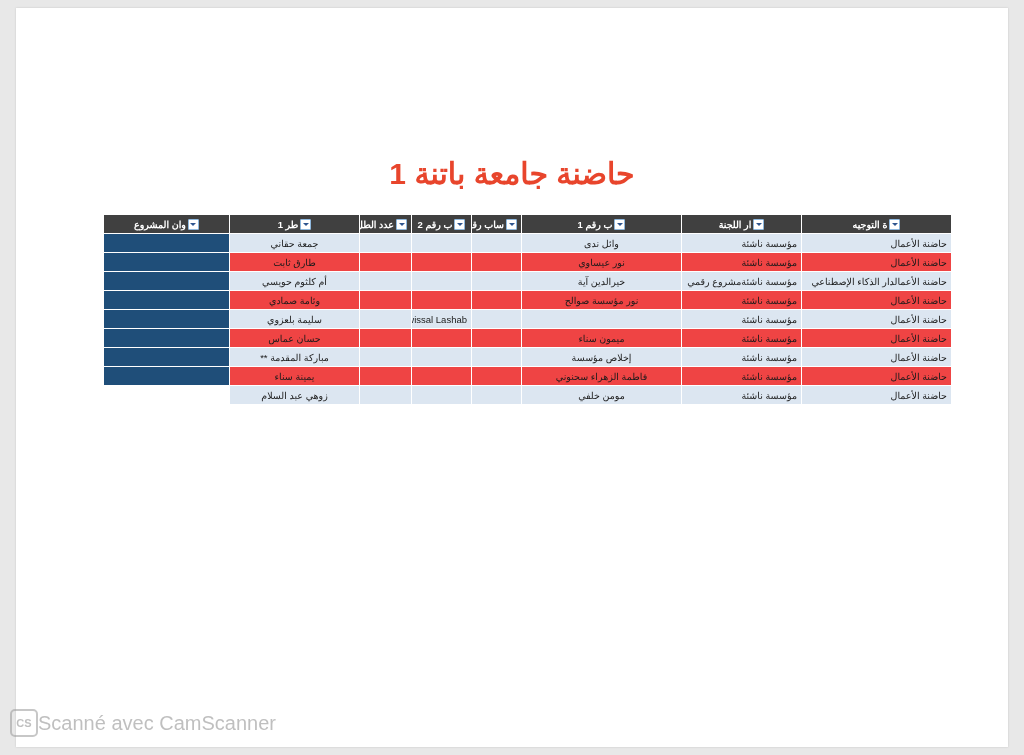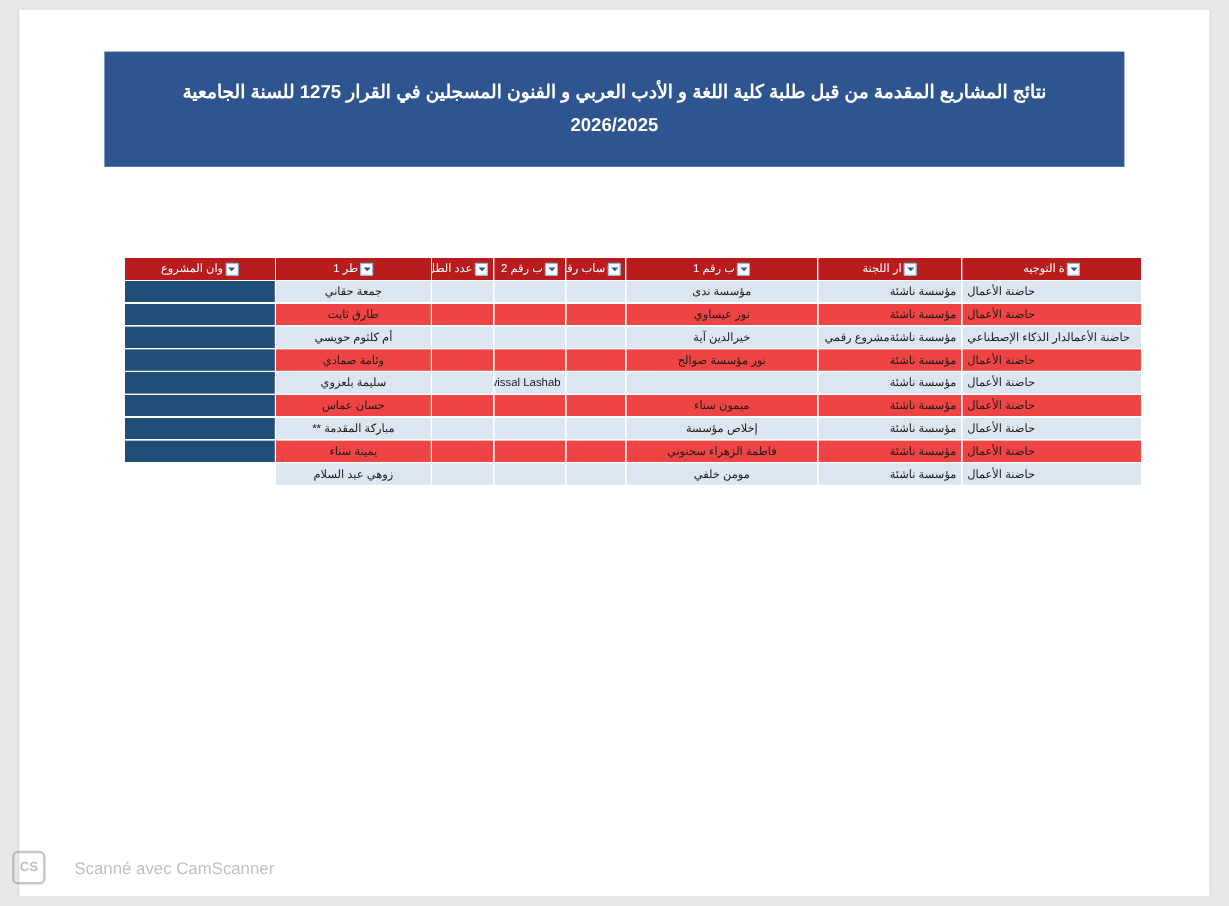"نتائج المشاريع المقدمة من قبل" div.banner { html: <div> <div> <span>نتائج المشاريع المقدمة من قبل طلبة كلية اللغة و الأدب العربي و الفنون المسجلين في القرار 1275 للسنة الجامعية</span> <br> <span>2026/2025</span> </div> </div> -> none }
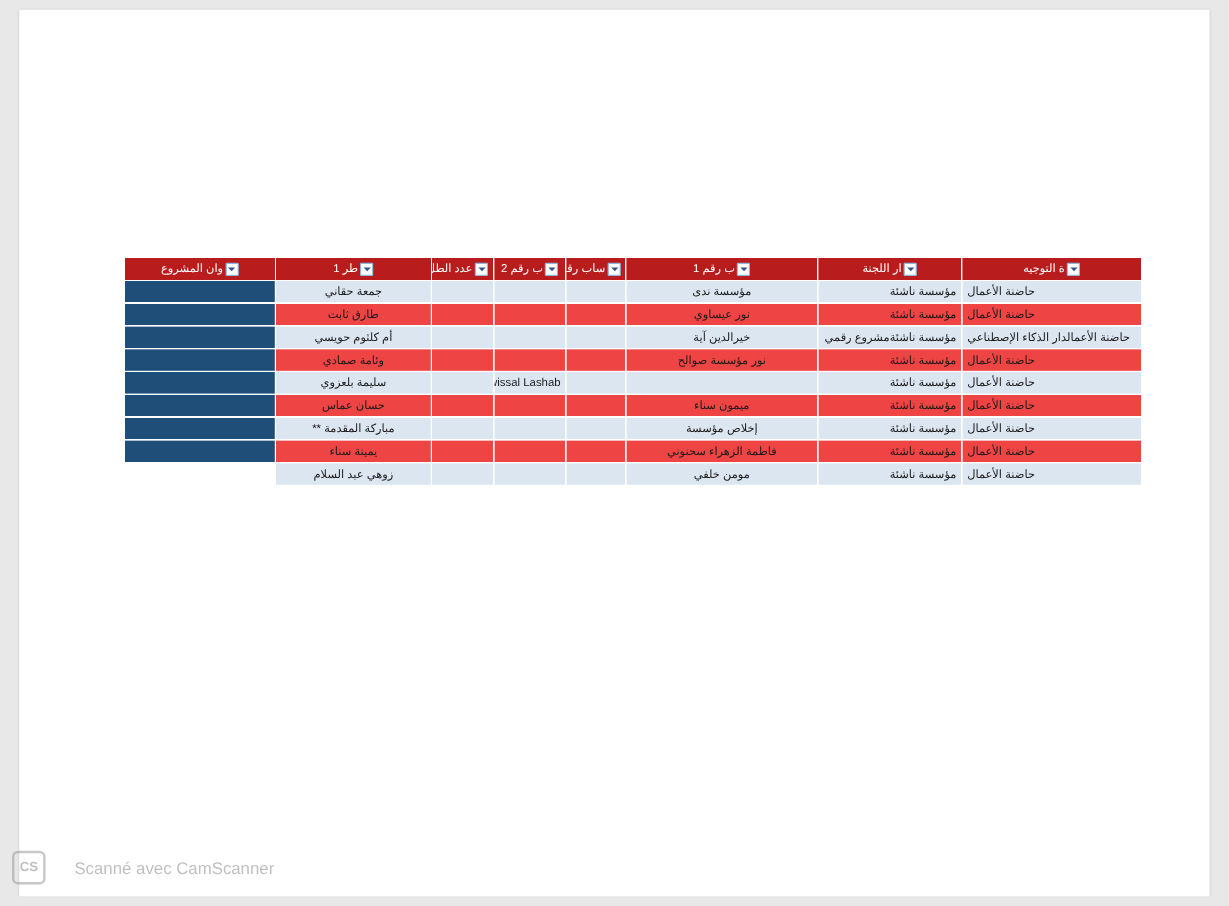"حاضنة جامعة باتنة 1" div.red-title { html: none -> <div>حاضنة جامعة باتنة 1</div> }
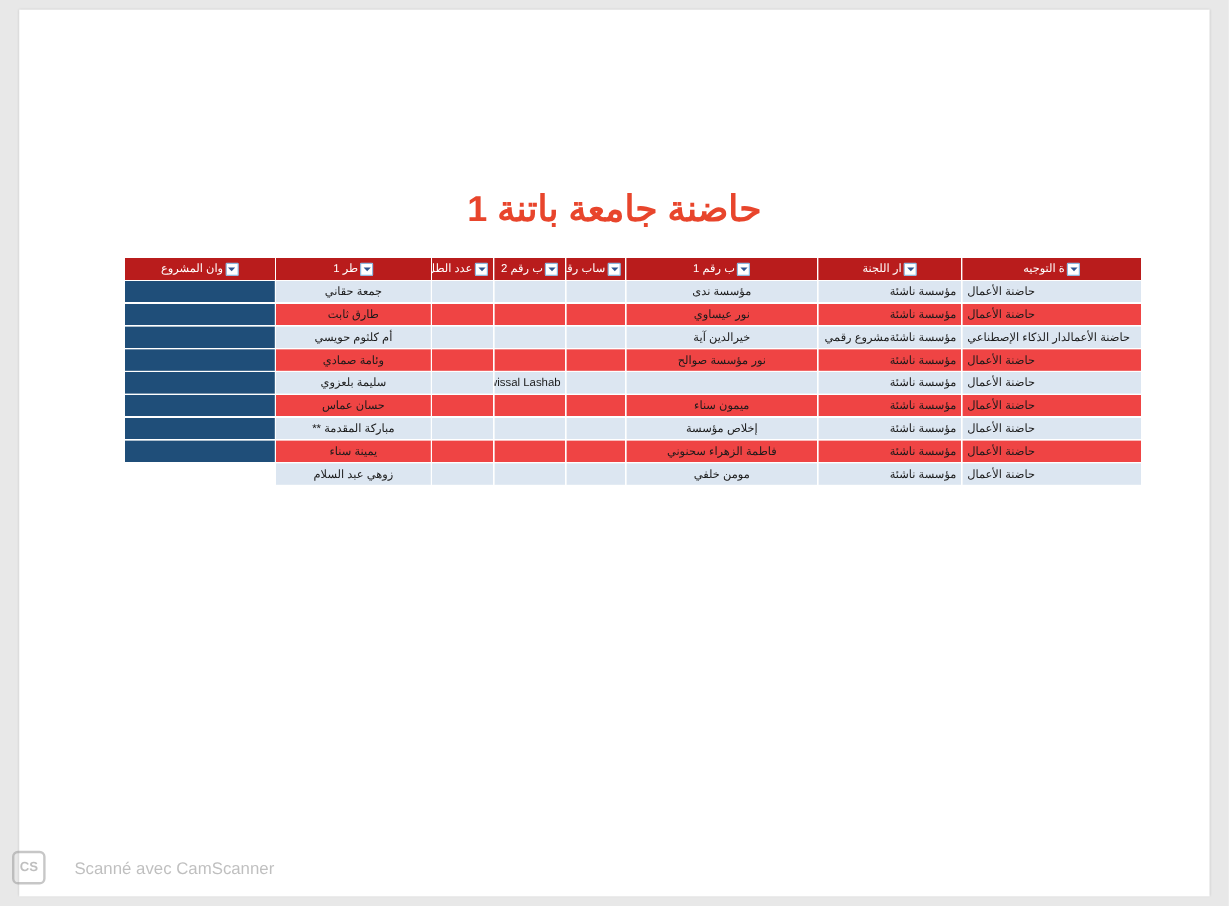"وان المشروع" thead th { background: #b91c1c -> #404040; font-weight: normal -> bold }
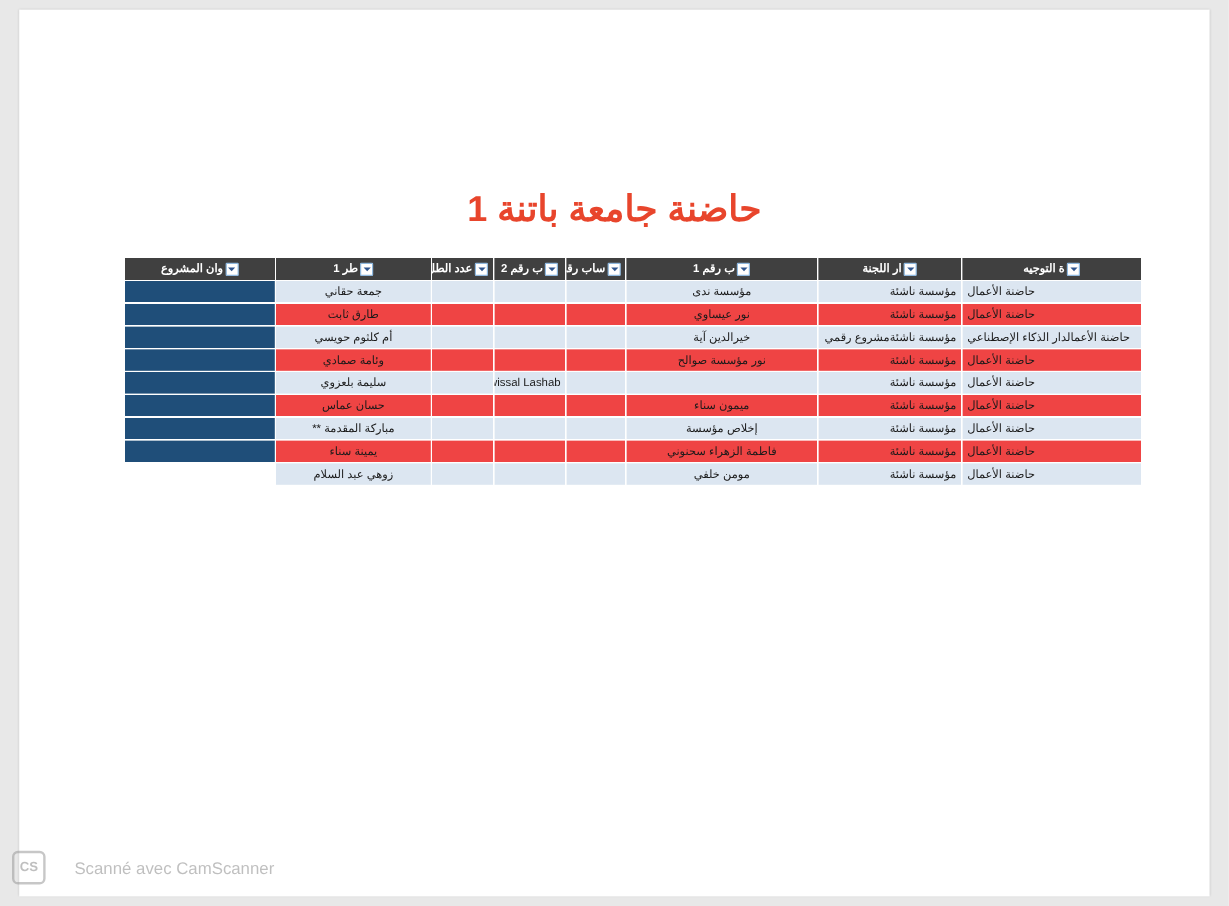"مؤسسة ندى" td { text: مؤسسة -> وائل }
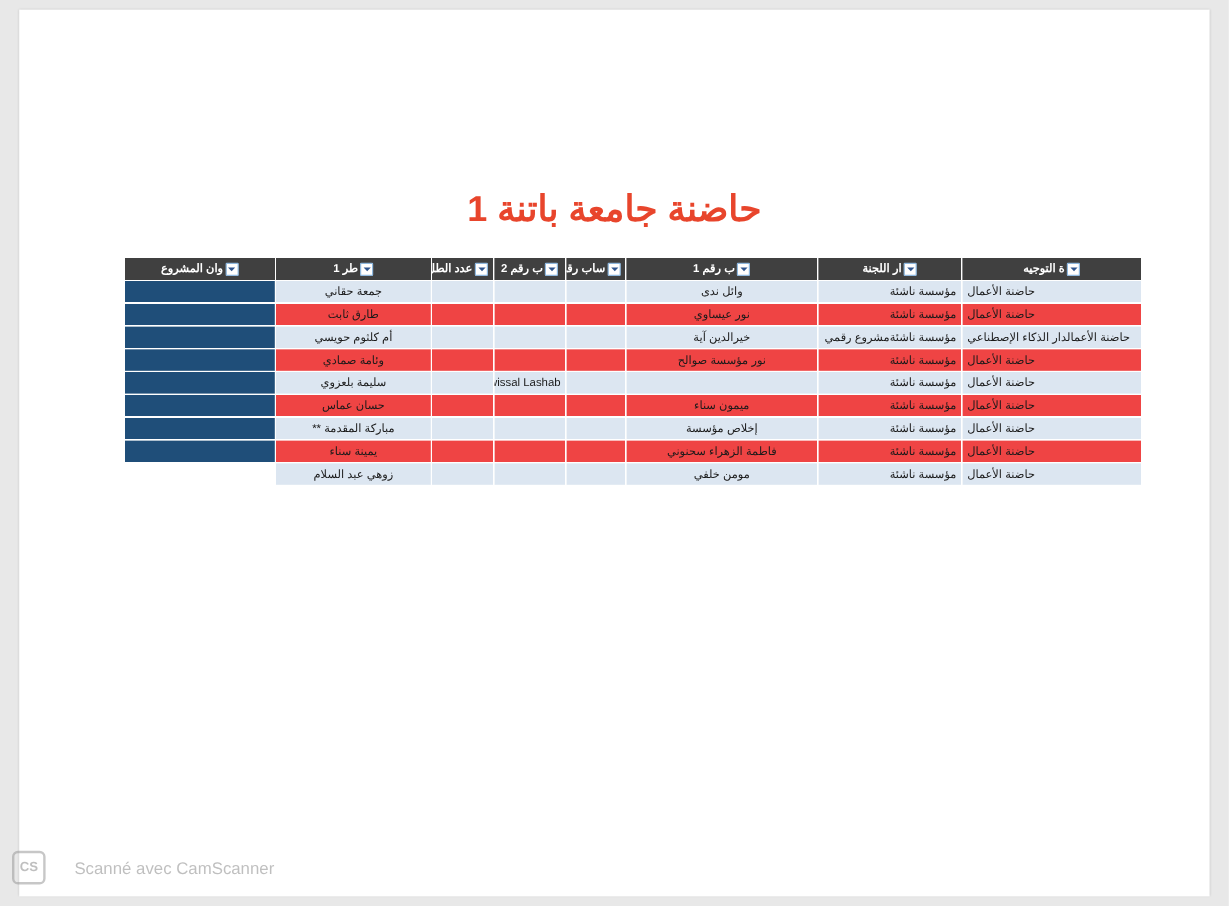"حاضنة الأعمال" td.c-orient { text-align: left -> right }
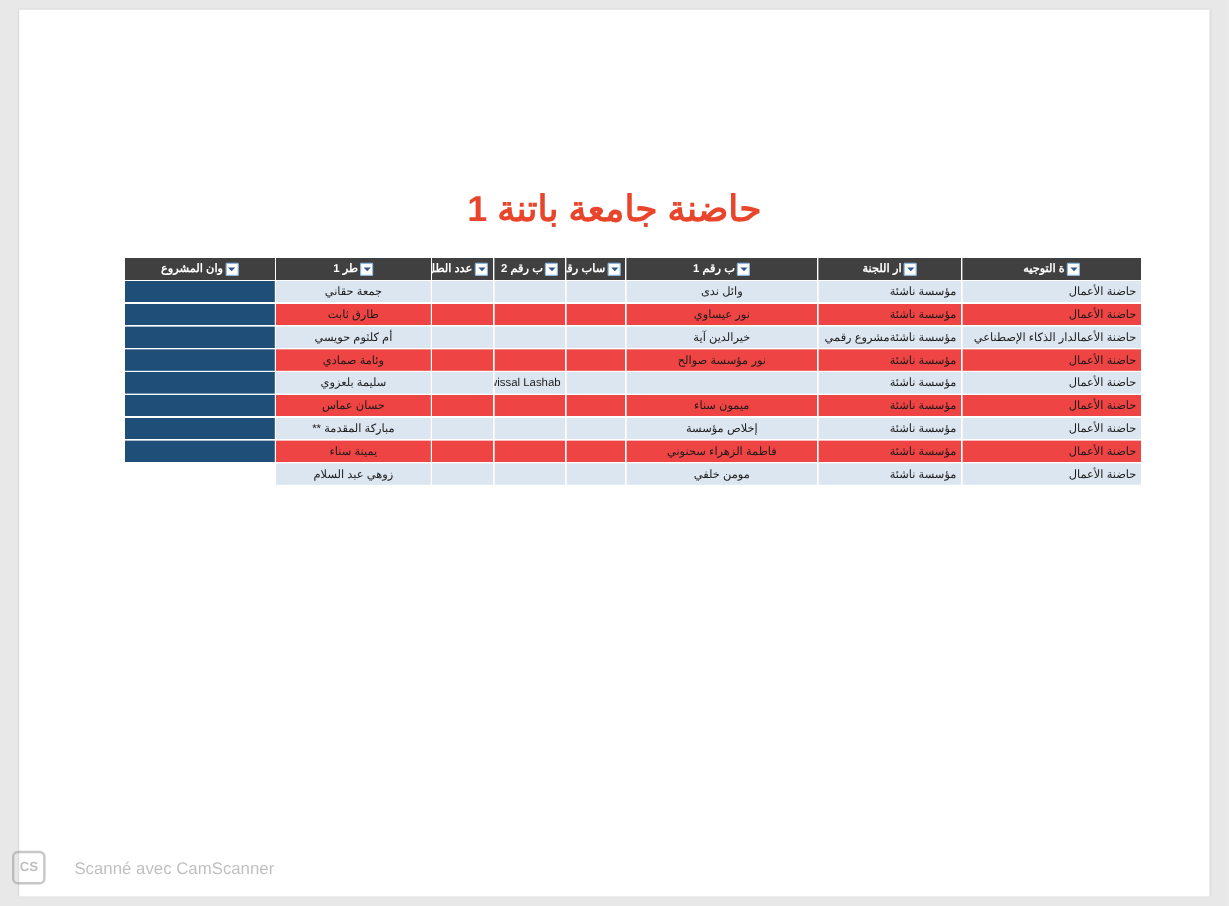"CS" .camscanner { gap: 24px -> 0 }
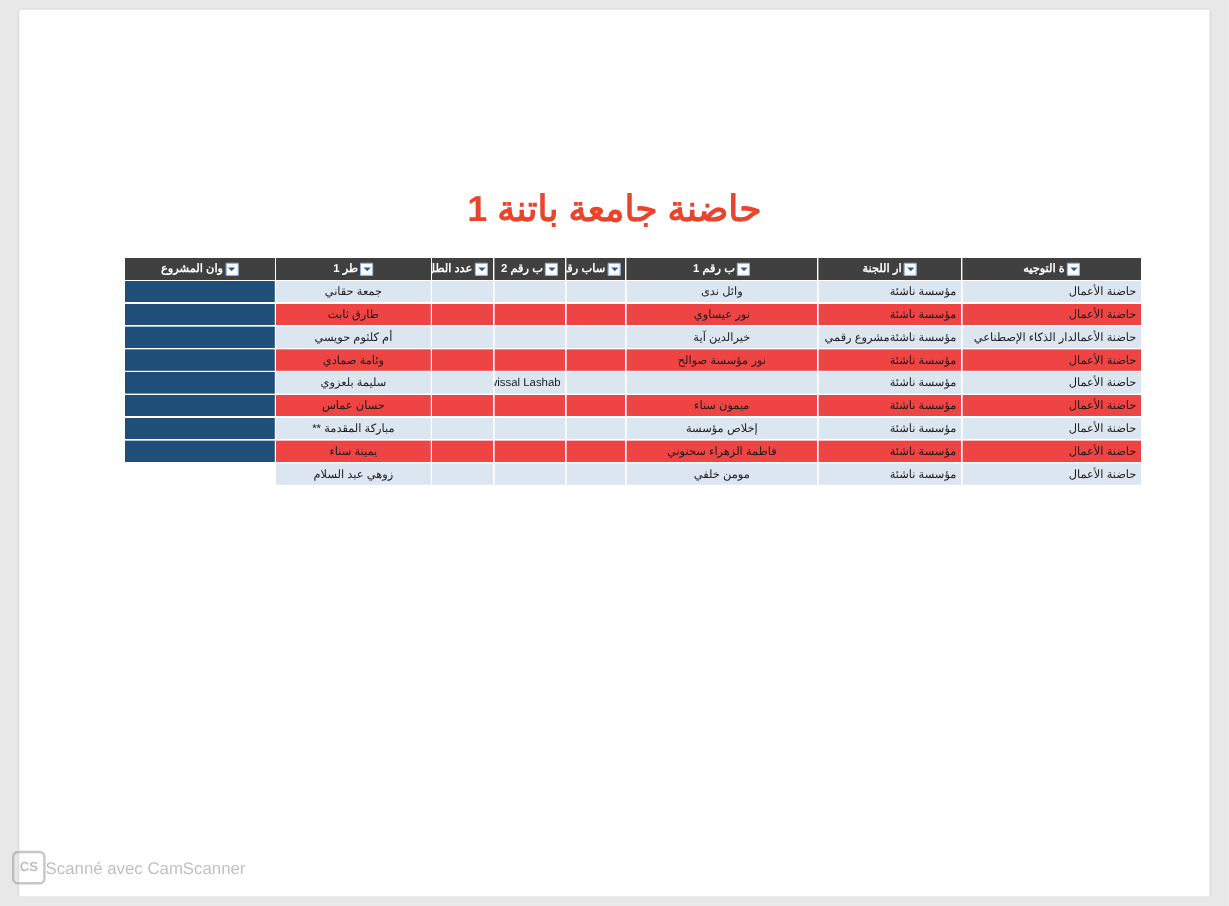"Scanné avec CamScanner" .cs-text { font-size: 14px -> 20px }
